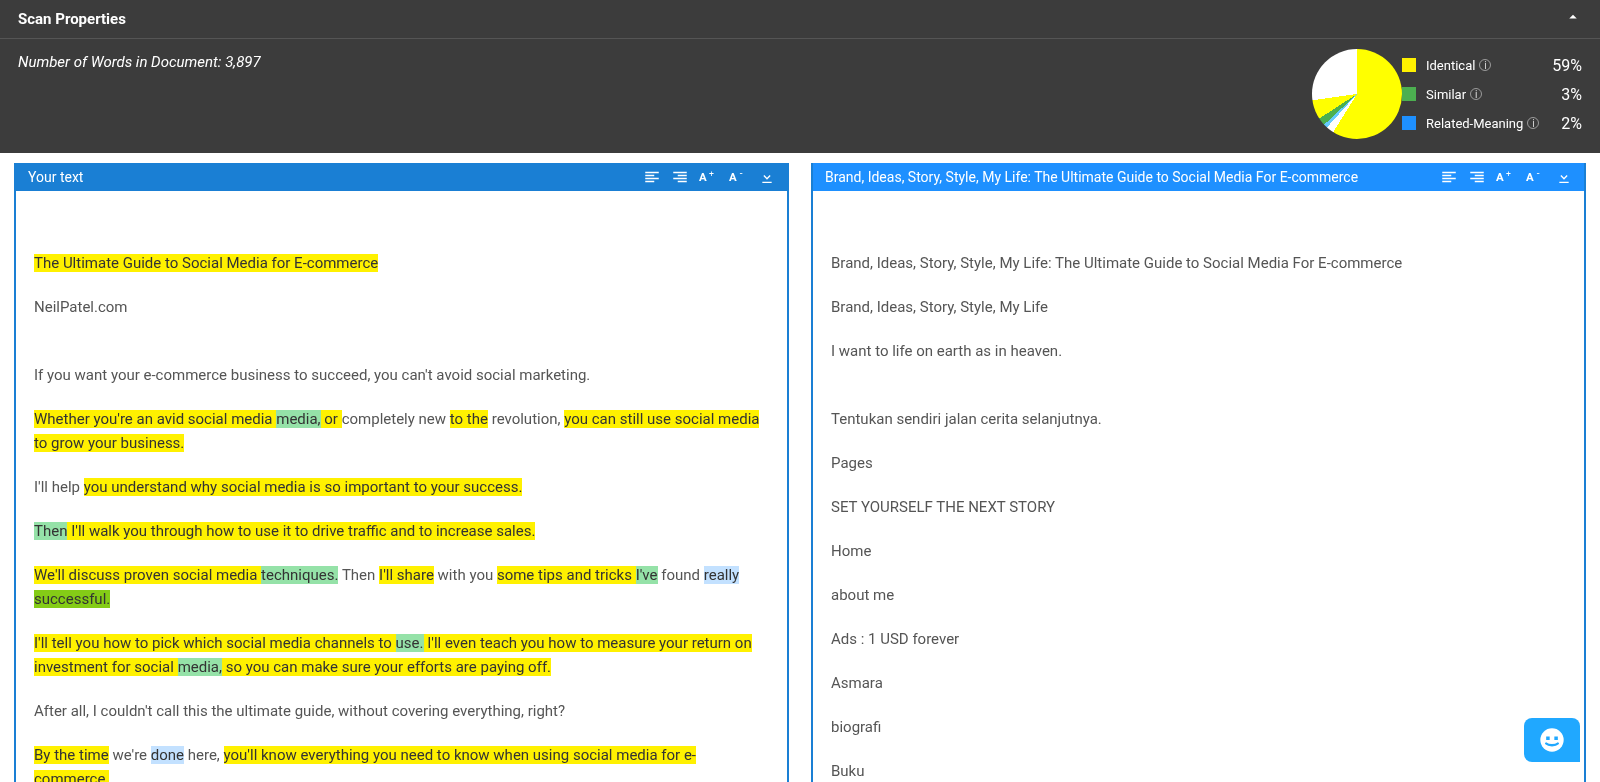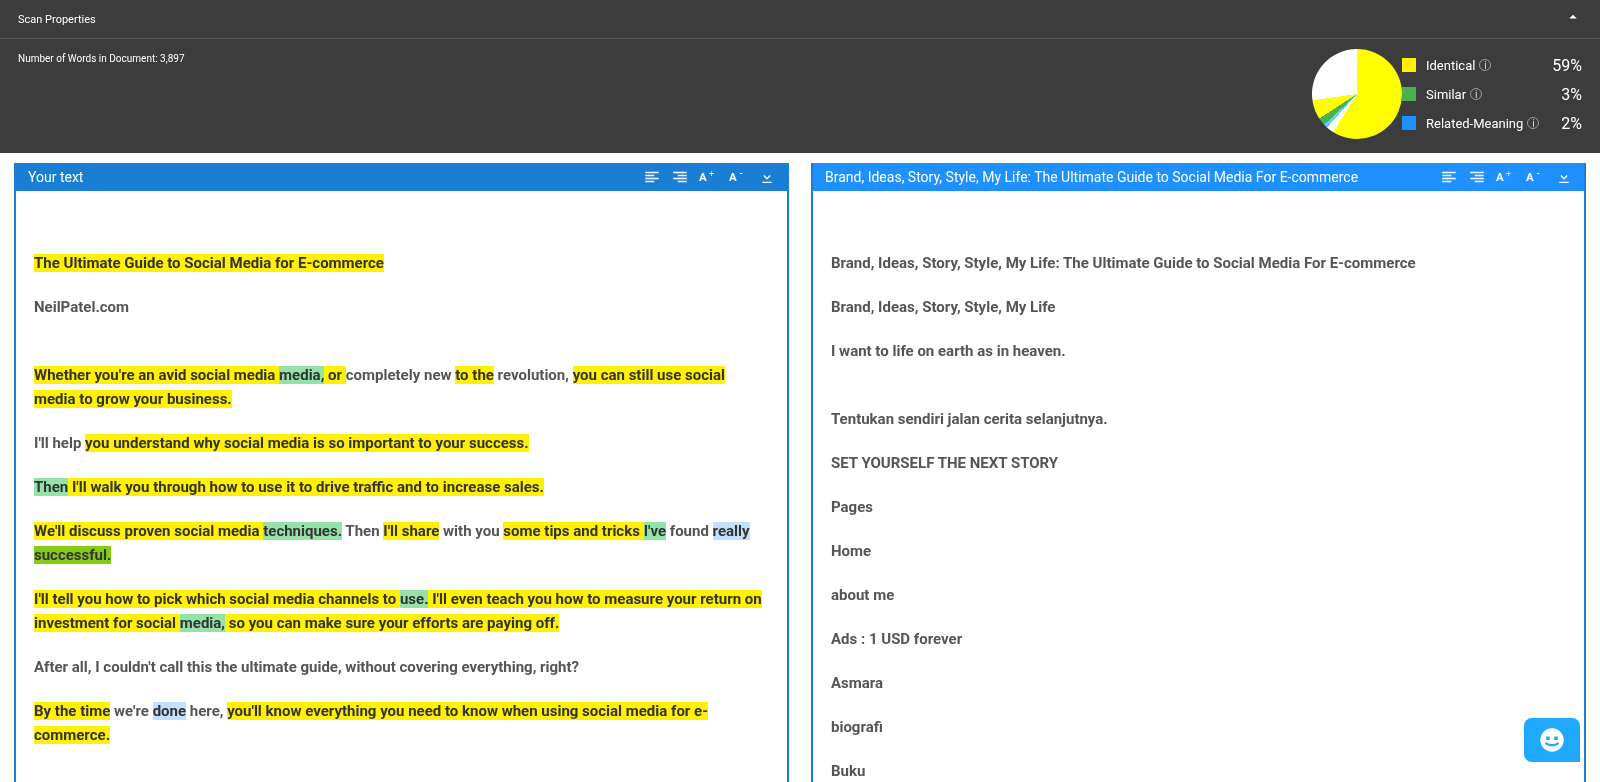"Scan Properties" .props-header h2 { font-size: 11px -> 15px; font-weight: 400 -> 700 }
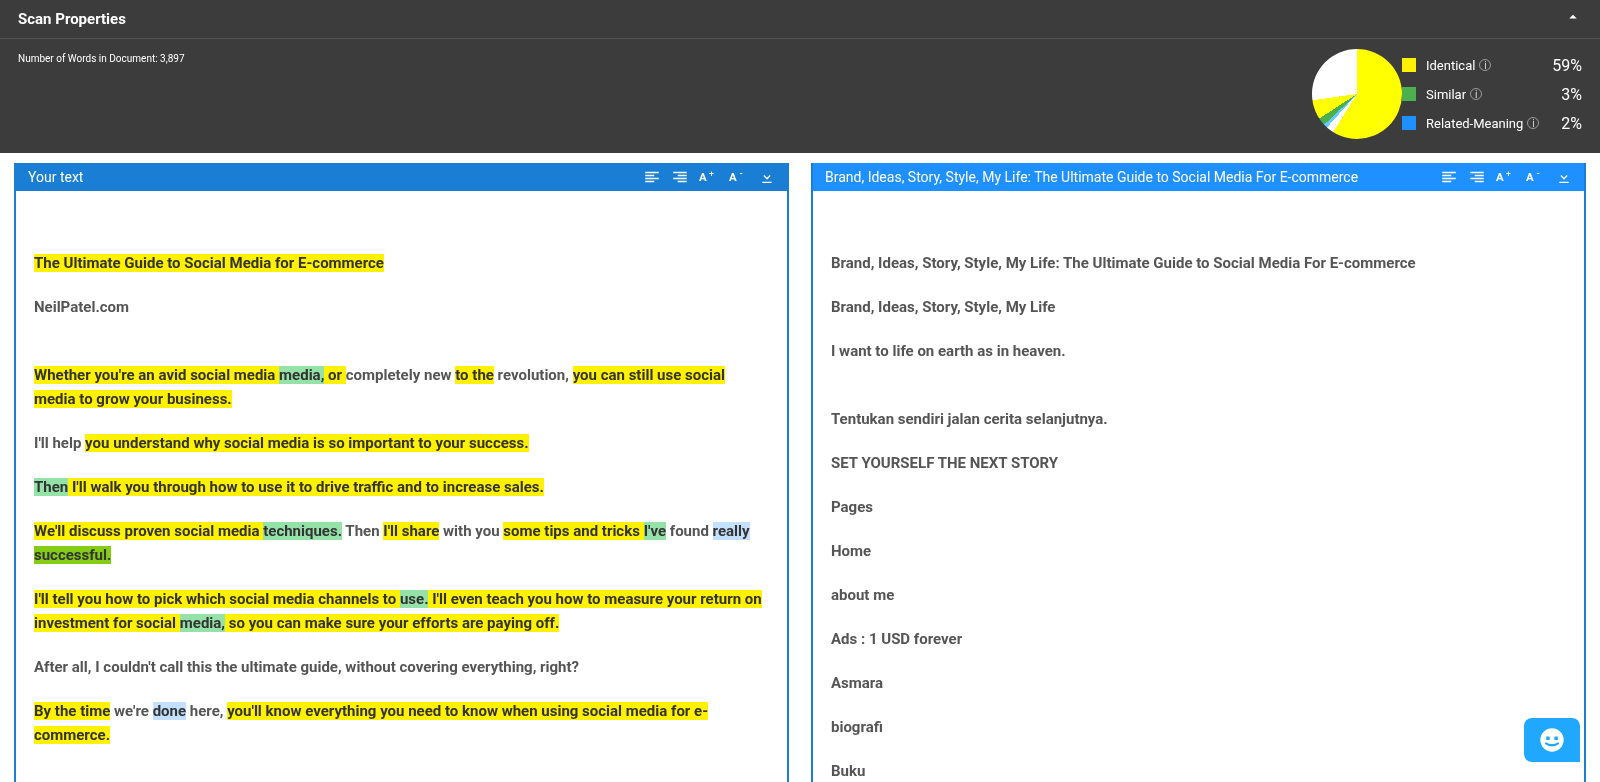"Number of Words in Document:" .props-left { font-size: 10px -> 15px; font-style: none -> italic }
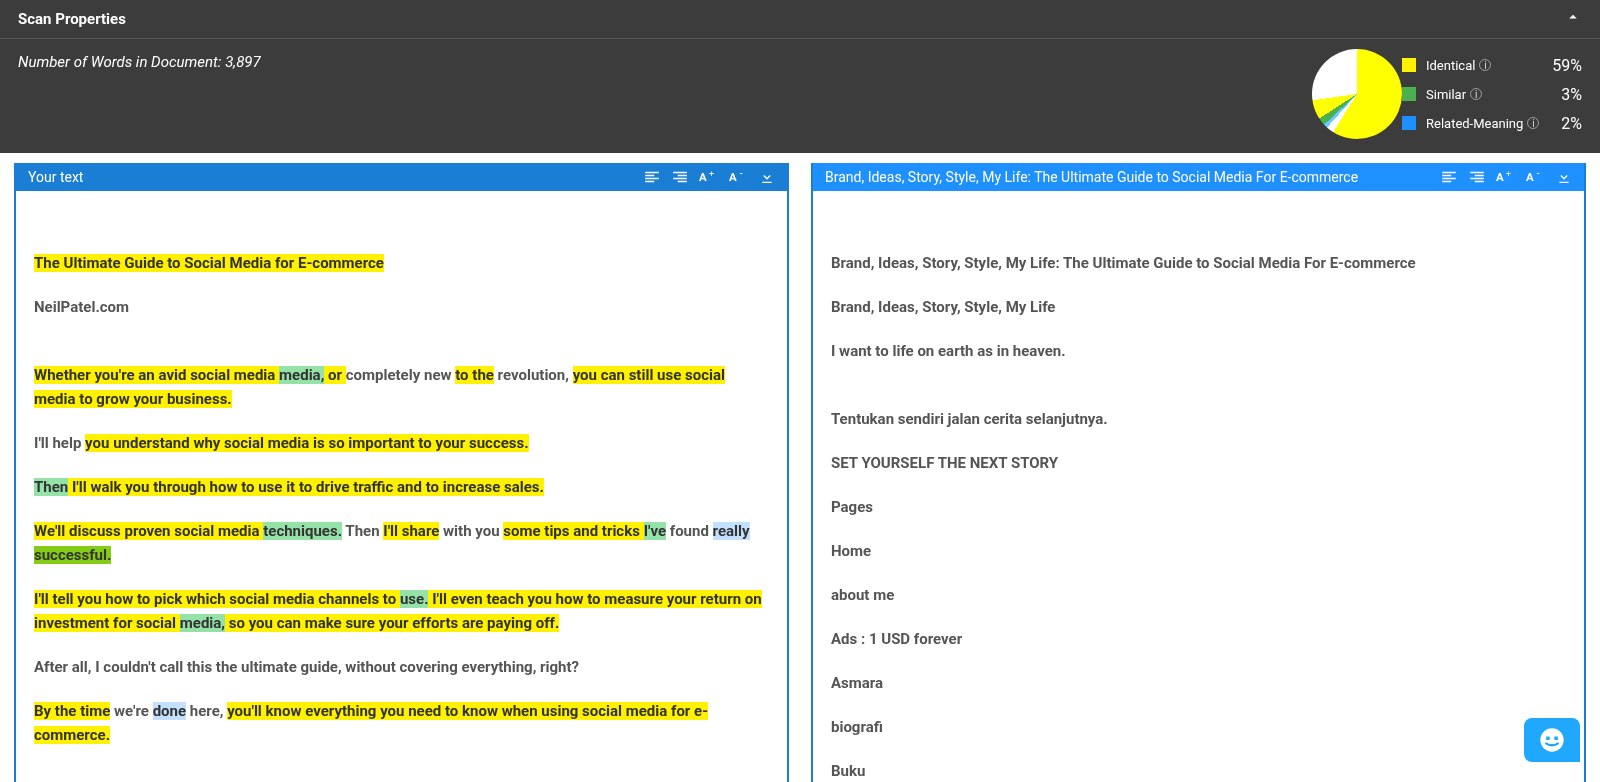"The Ultimate Guide to Social" .pane-body p { font-weight: bold -> none }
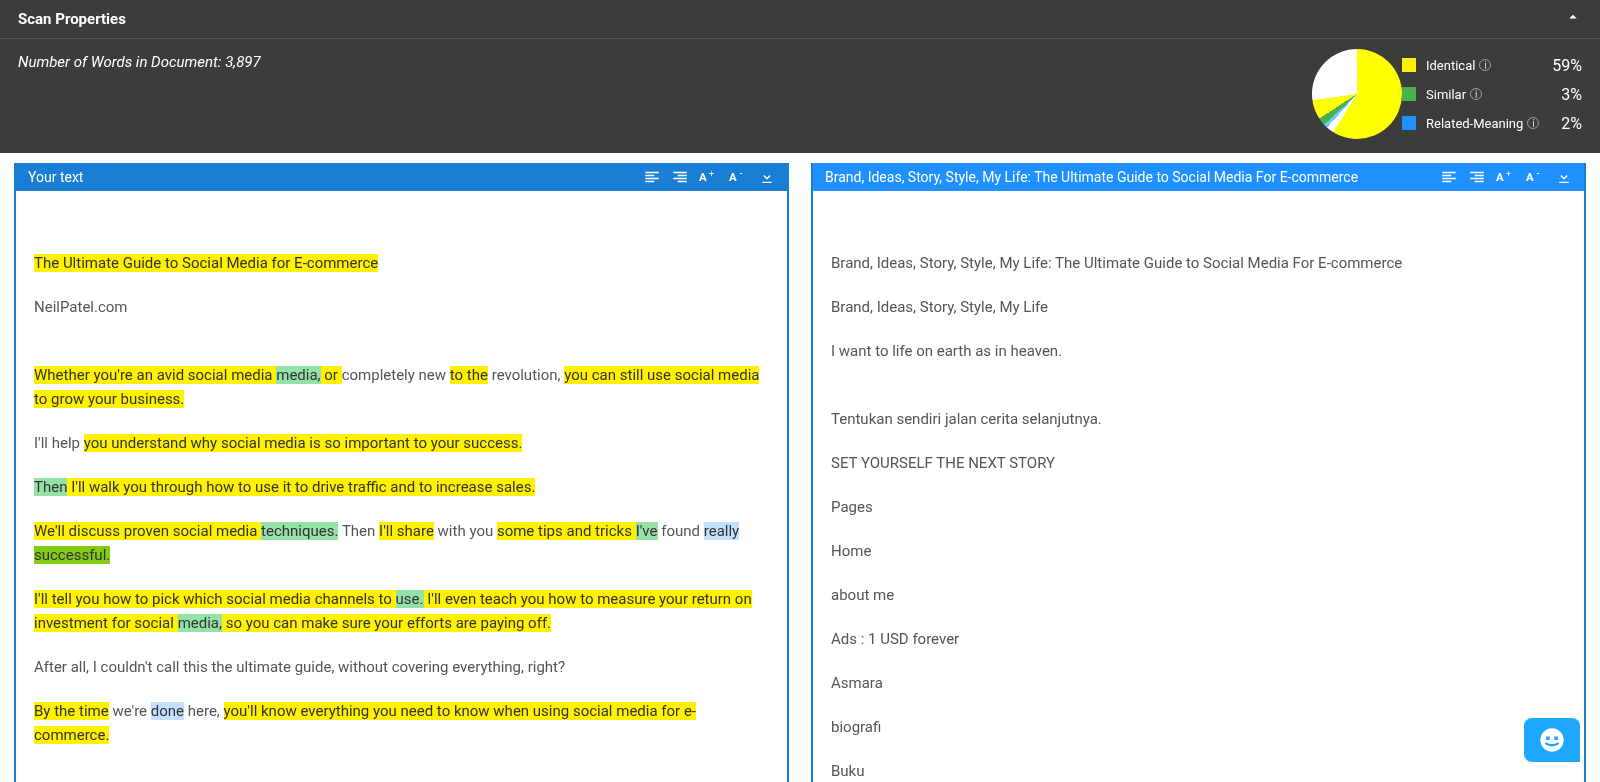"If you want your e-commerce" p { html: none -> <p><span>If you want your e-commerce business to succeed, you can't avoid social marketing.</span></p> }
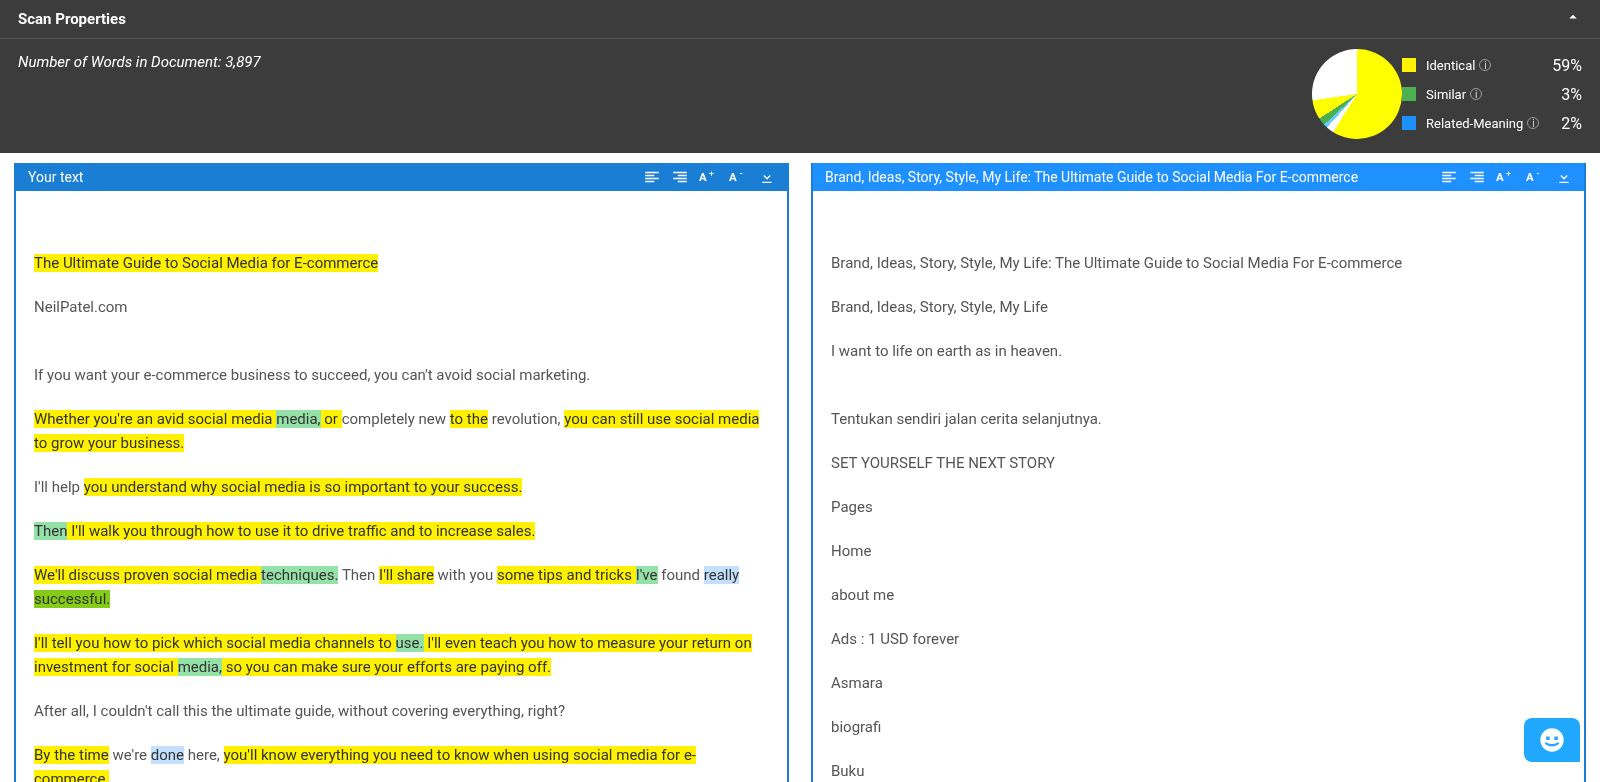"SET YOURSELF THE NEXT STORY" p { order: before "Pages" -> after "Pages" }
